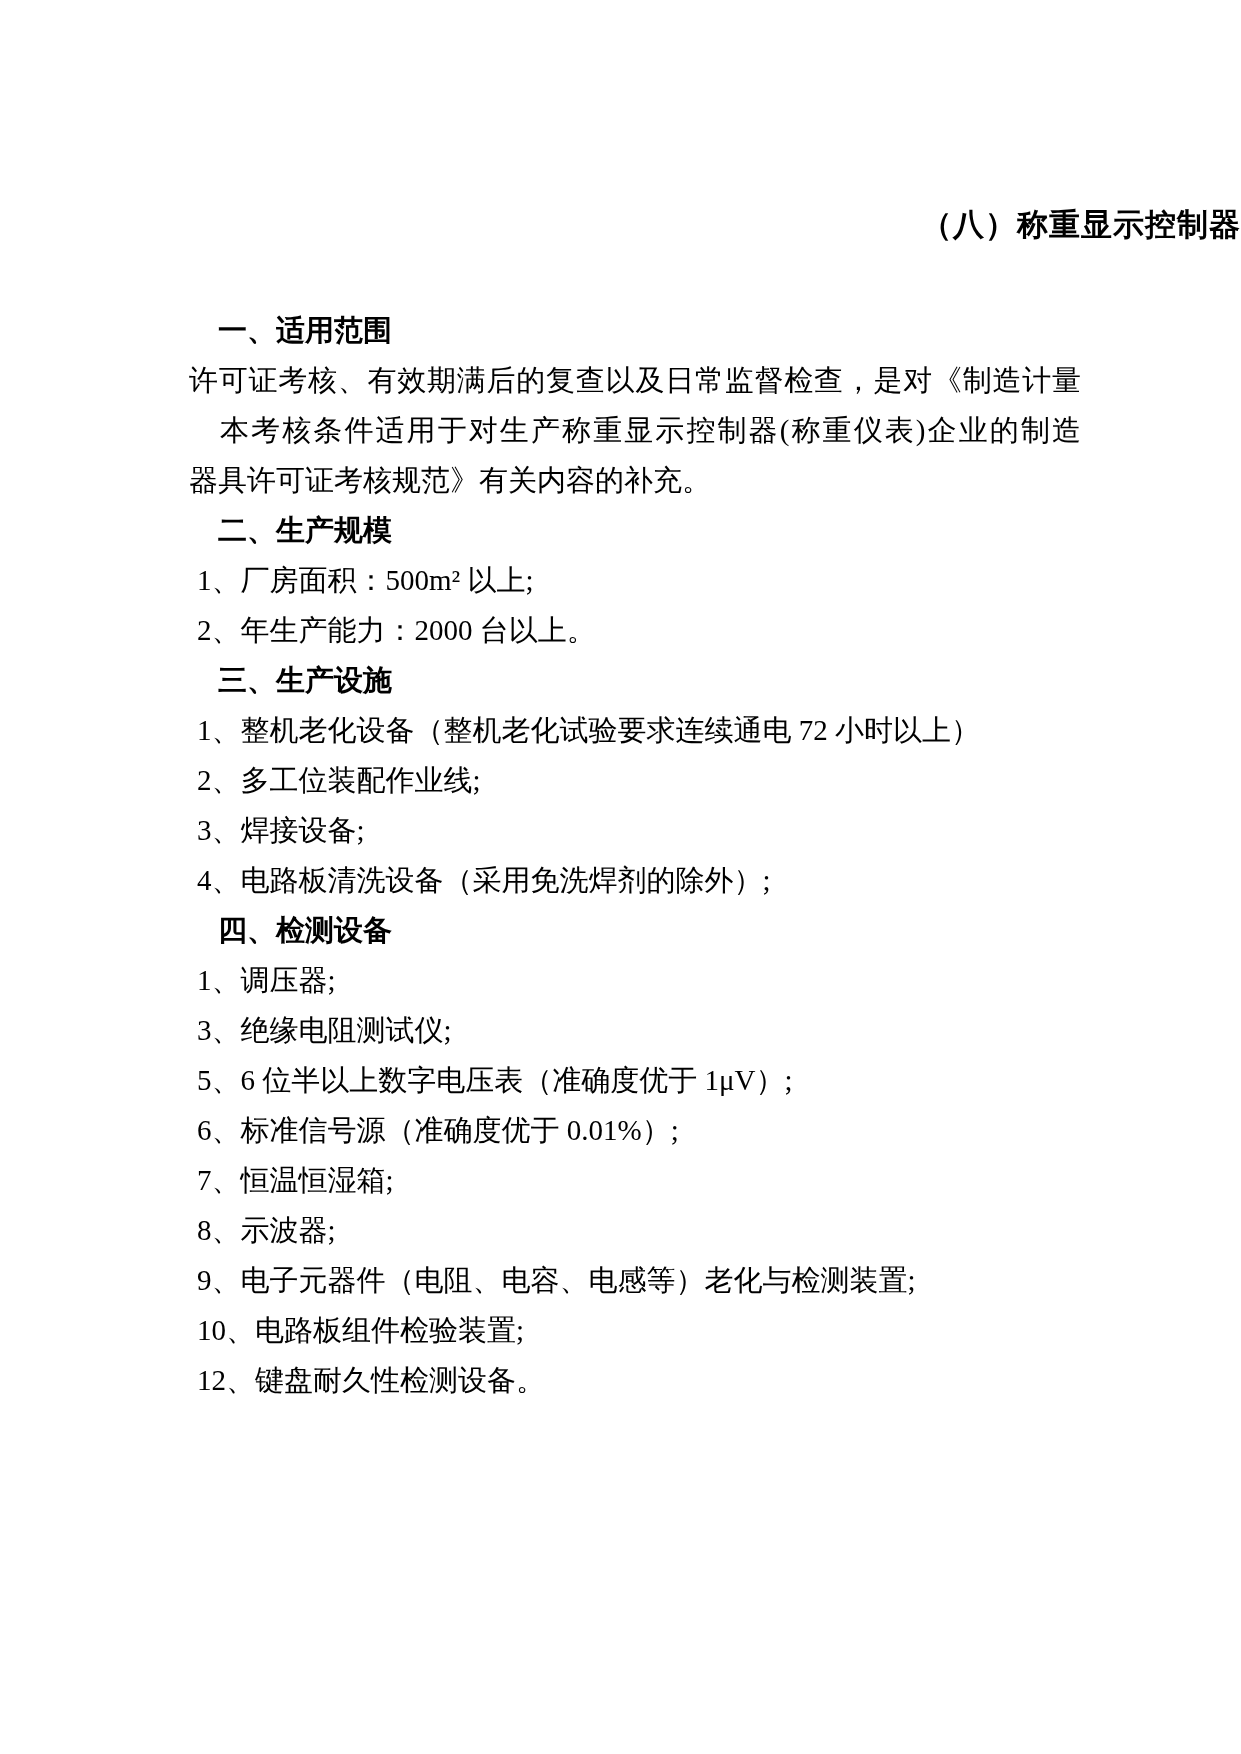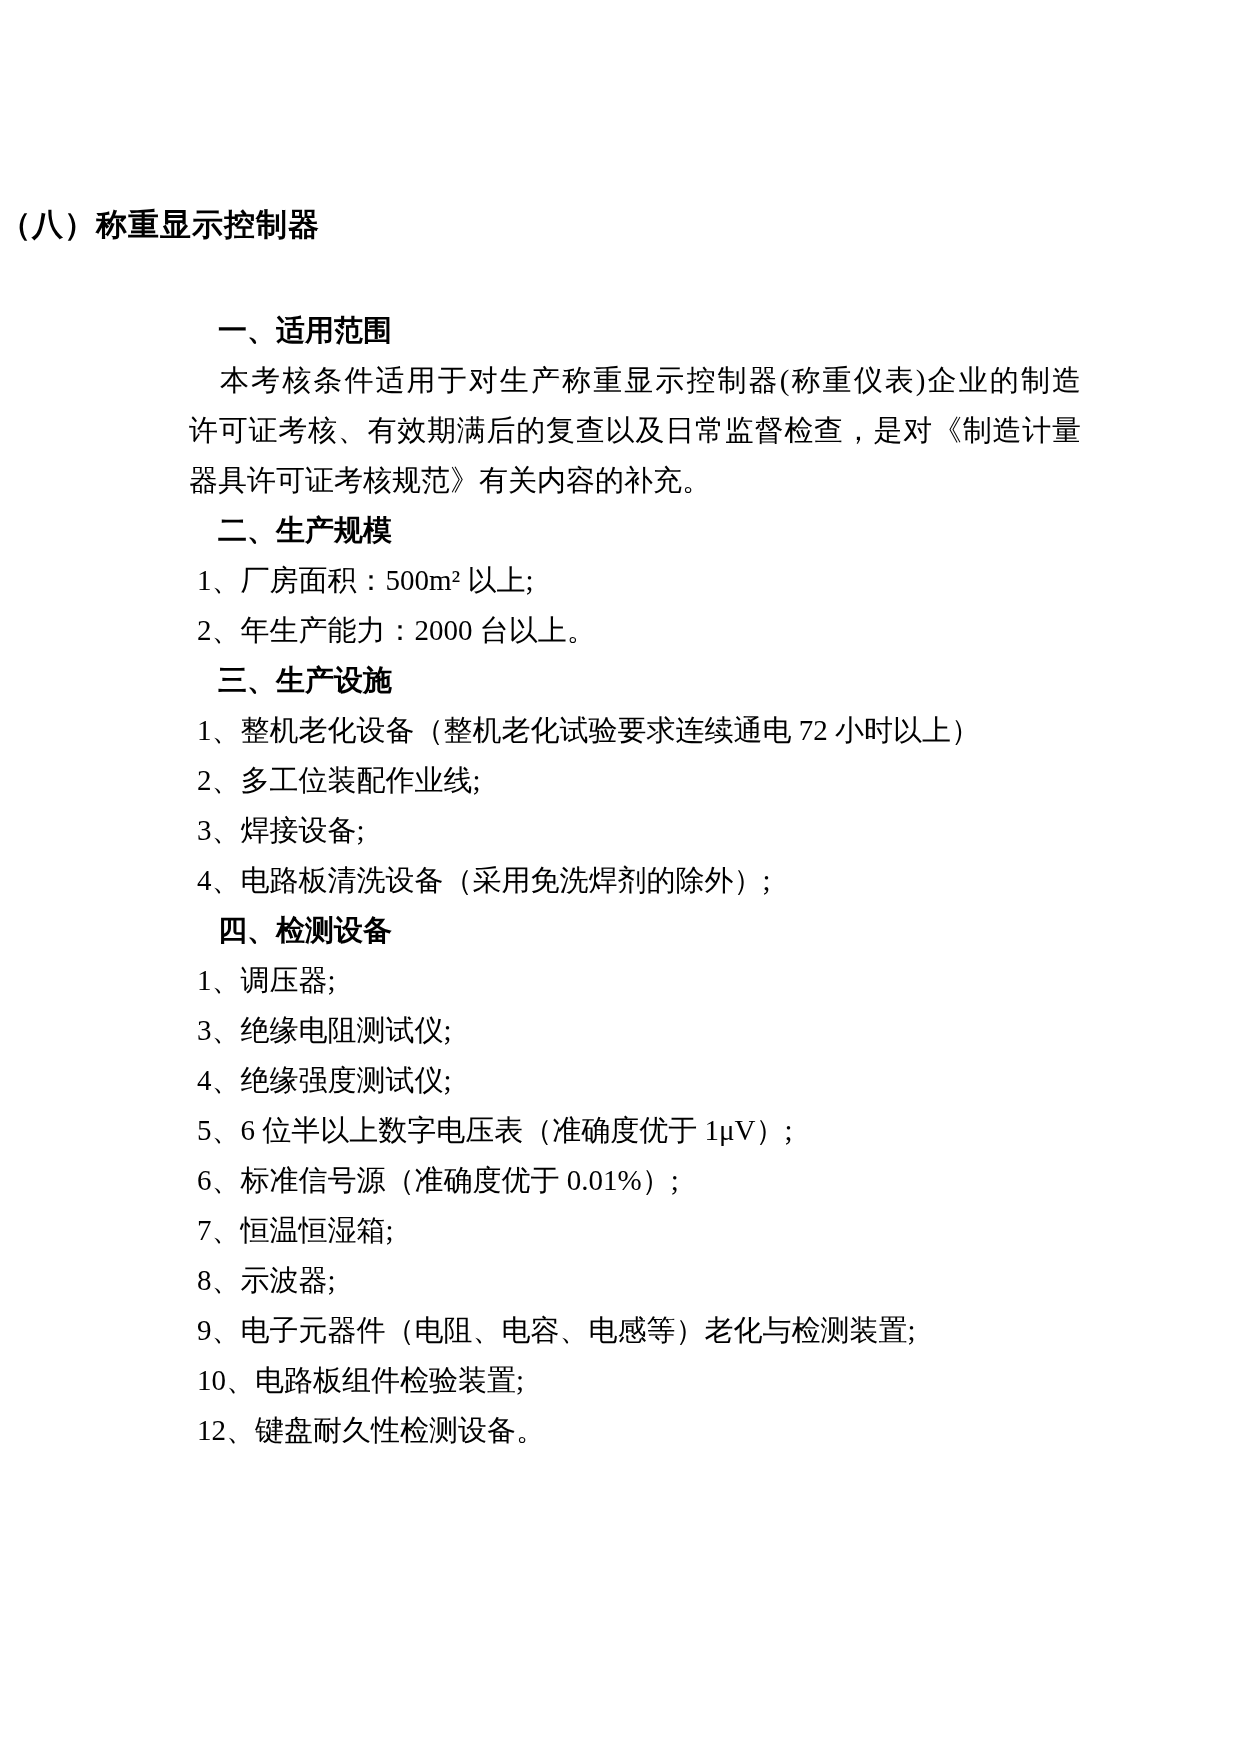"（八）称重显示控制器" .doc-title { text-align: left -> right }
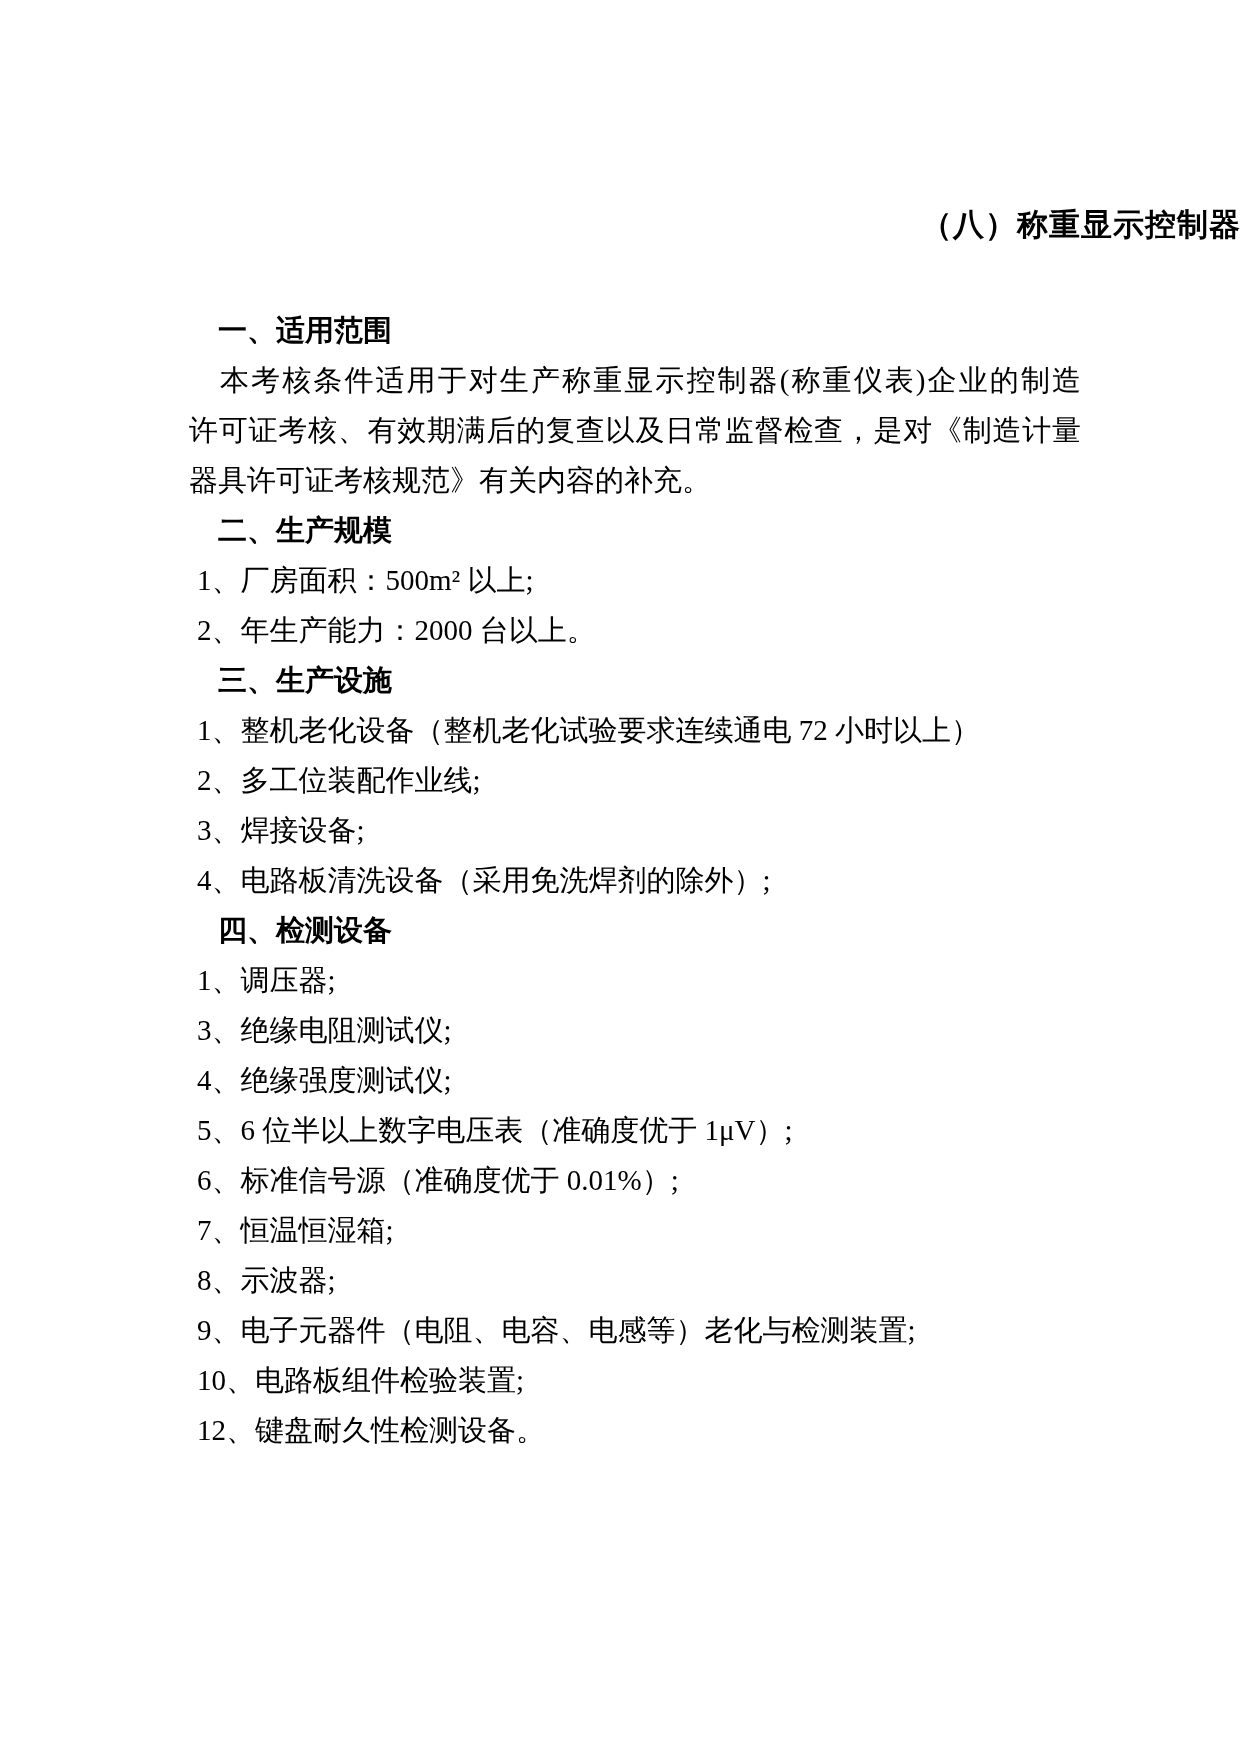"本考核条件适用于对生产称重显示控制器(称重仪表)企业的制造" div.line { order: before "许可证考核、有效期满后的复查以及日常监督检查，是对《制造计量" -> after "许可证考核、有效期满后的复查以及日常监督检查，是对《制造计量" }
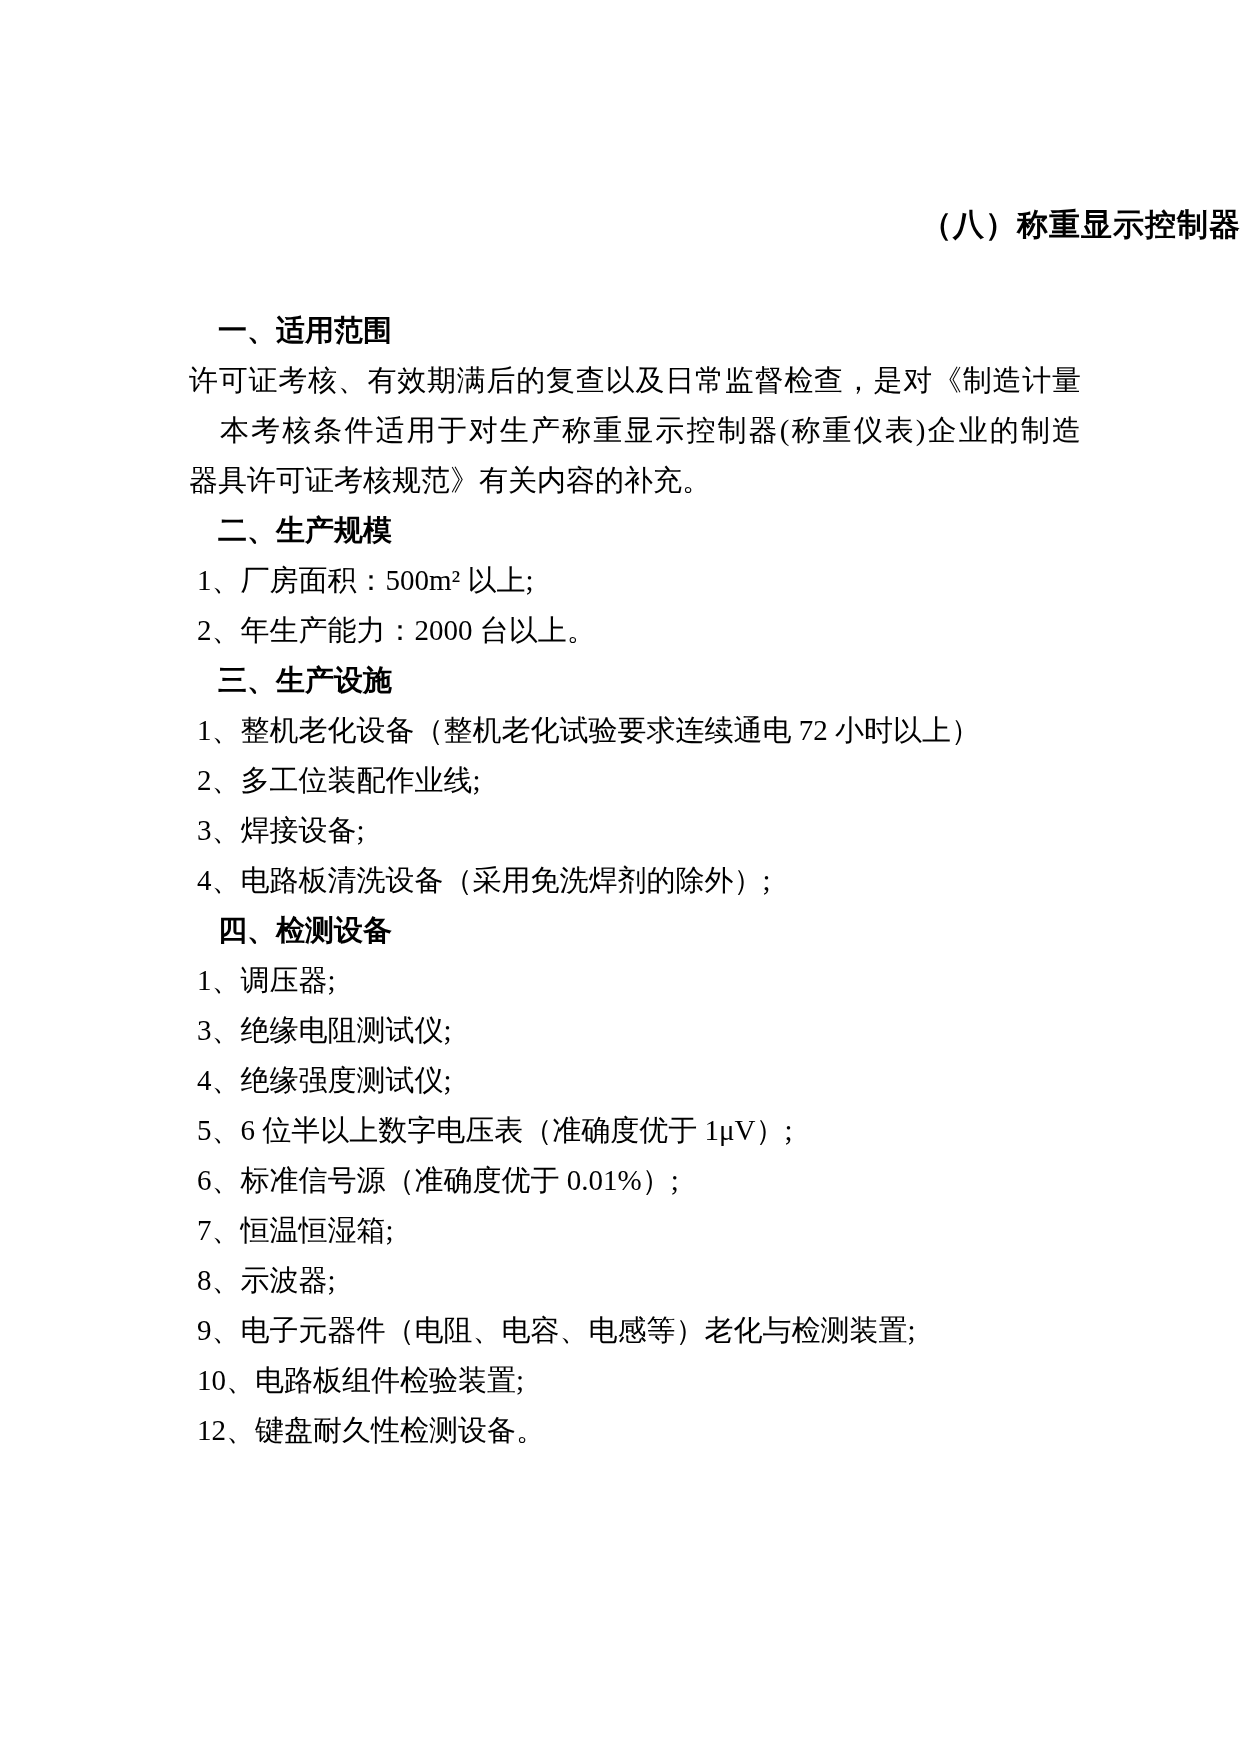"4、绝缘强度测试仪;" div.line { html: <div>4、绝缘强度测试仪;</div> -> none }
